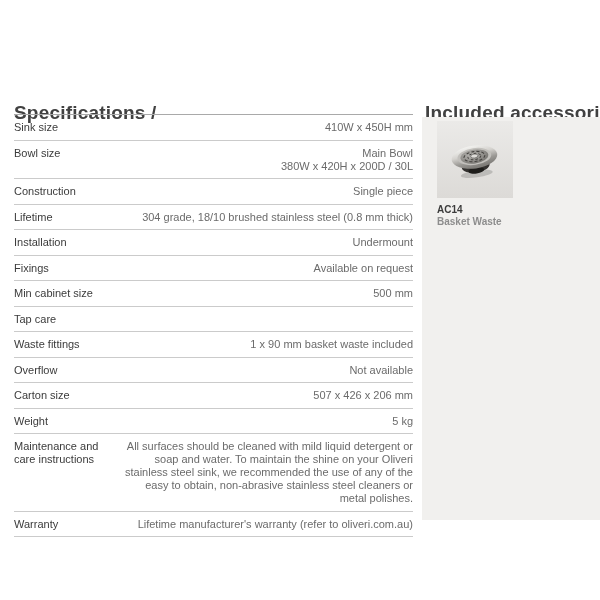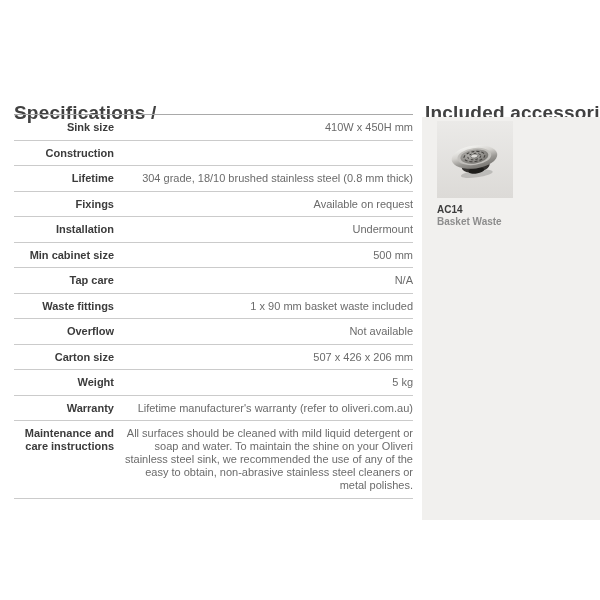"Sink size" .spec-label { font-weight: 700 -> 400; text-align: right -> none }
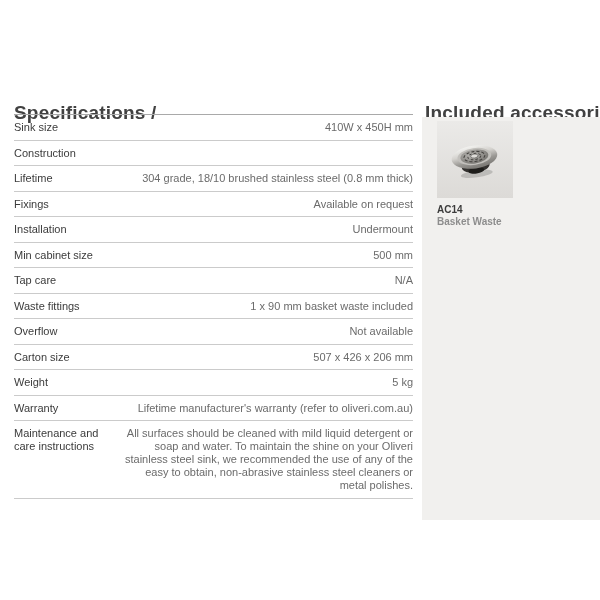"Bowl size" div.spec-row { html: none -> <div> <div>Bowl size</div> <div>Main Bowl 380W x 420H x 200D / 30L</div> </div> }
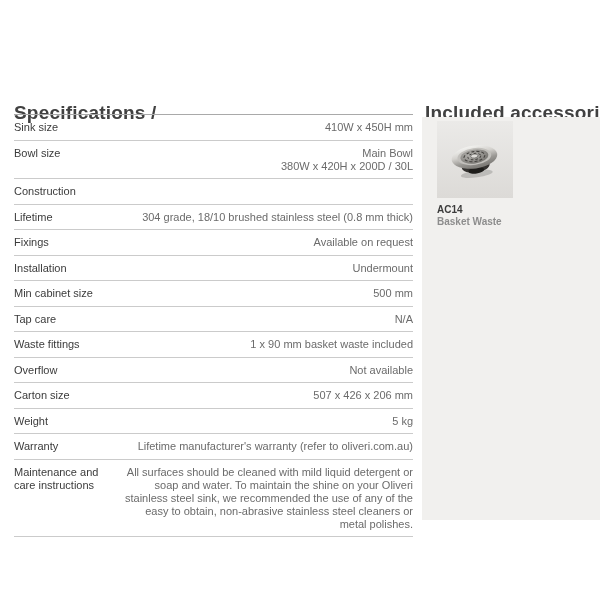"Single piece" div.spec-value { html: none -> <div>Single piece</div> }
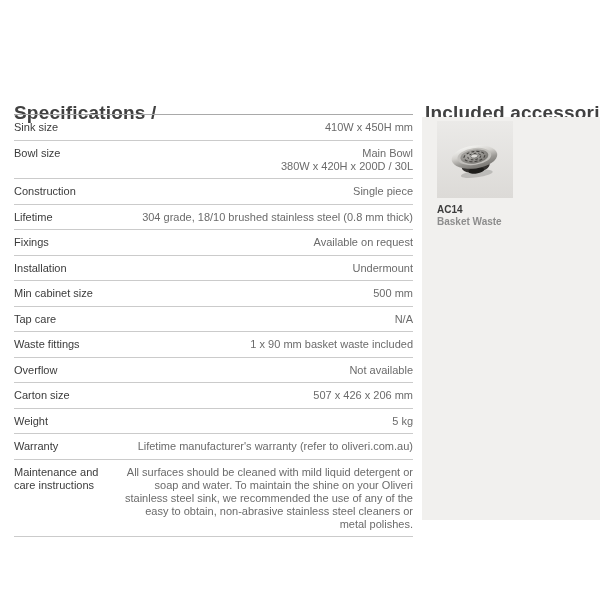"Fixings" div.spec-row { order: before "Installation" -> after "Installation" }
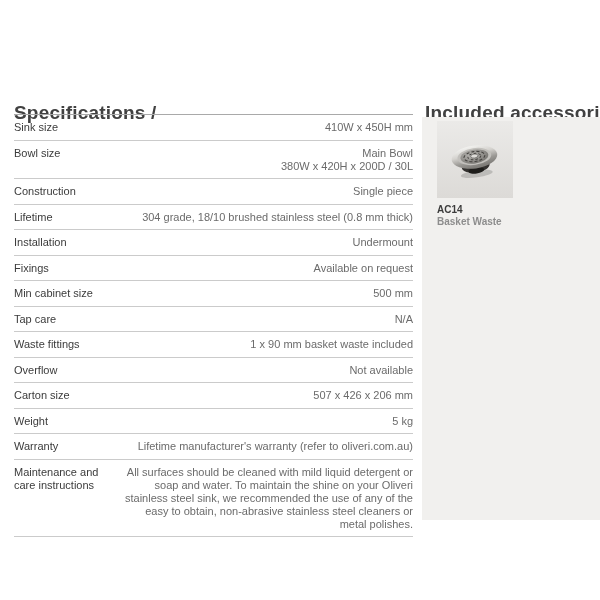"N/A" div.spec-value { html: <div>N/A</div> -> none }
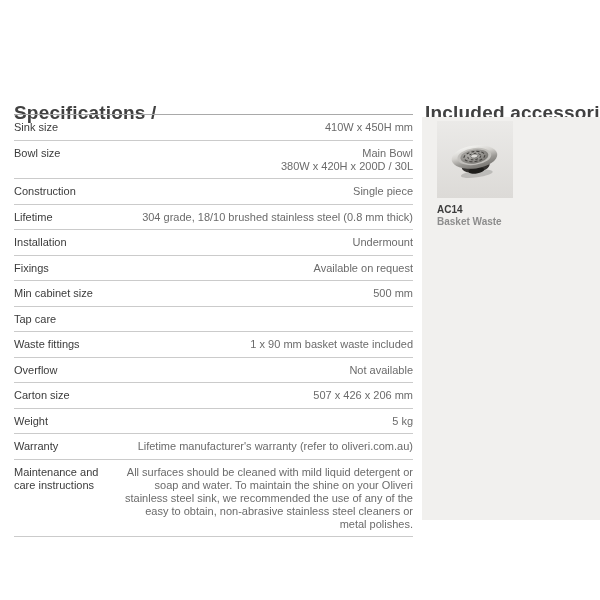"Warranty" div.spec-row { order: before "Maintenance and care instructions" -> after "Maintenance and care instructions" }
